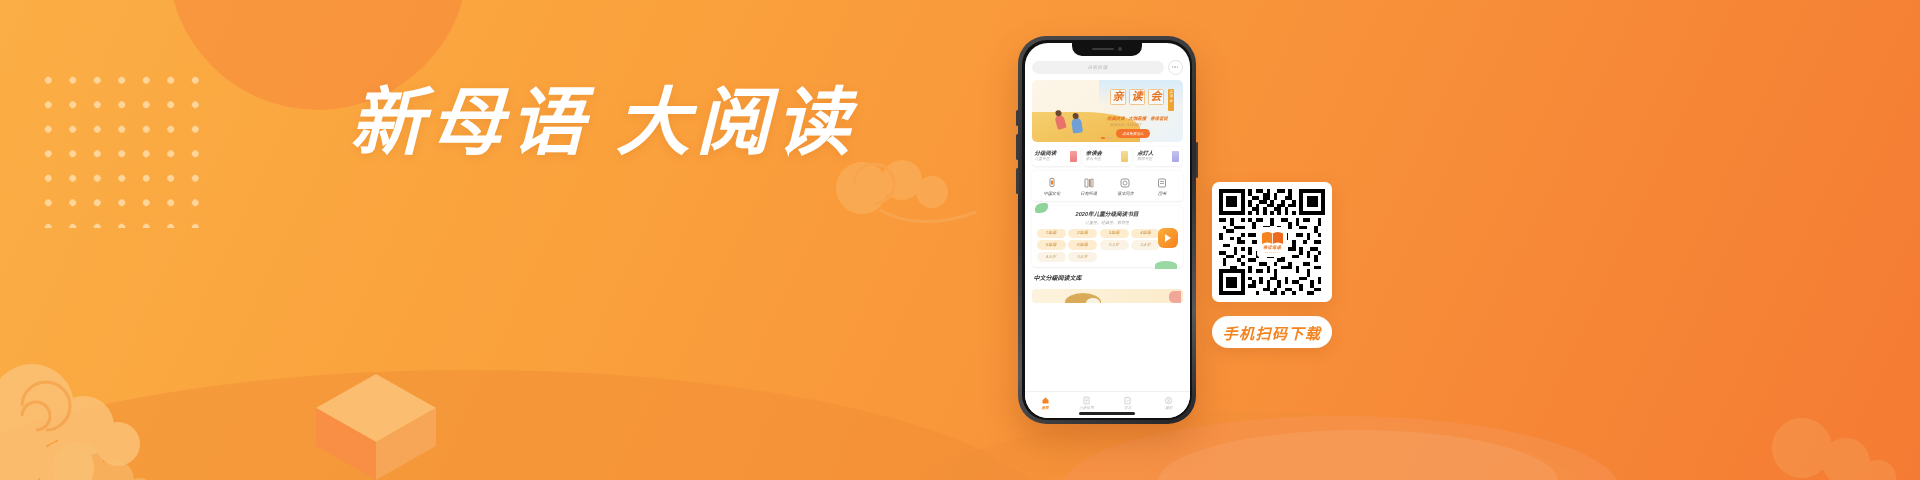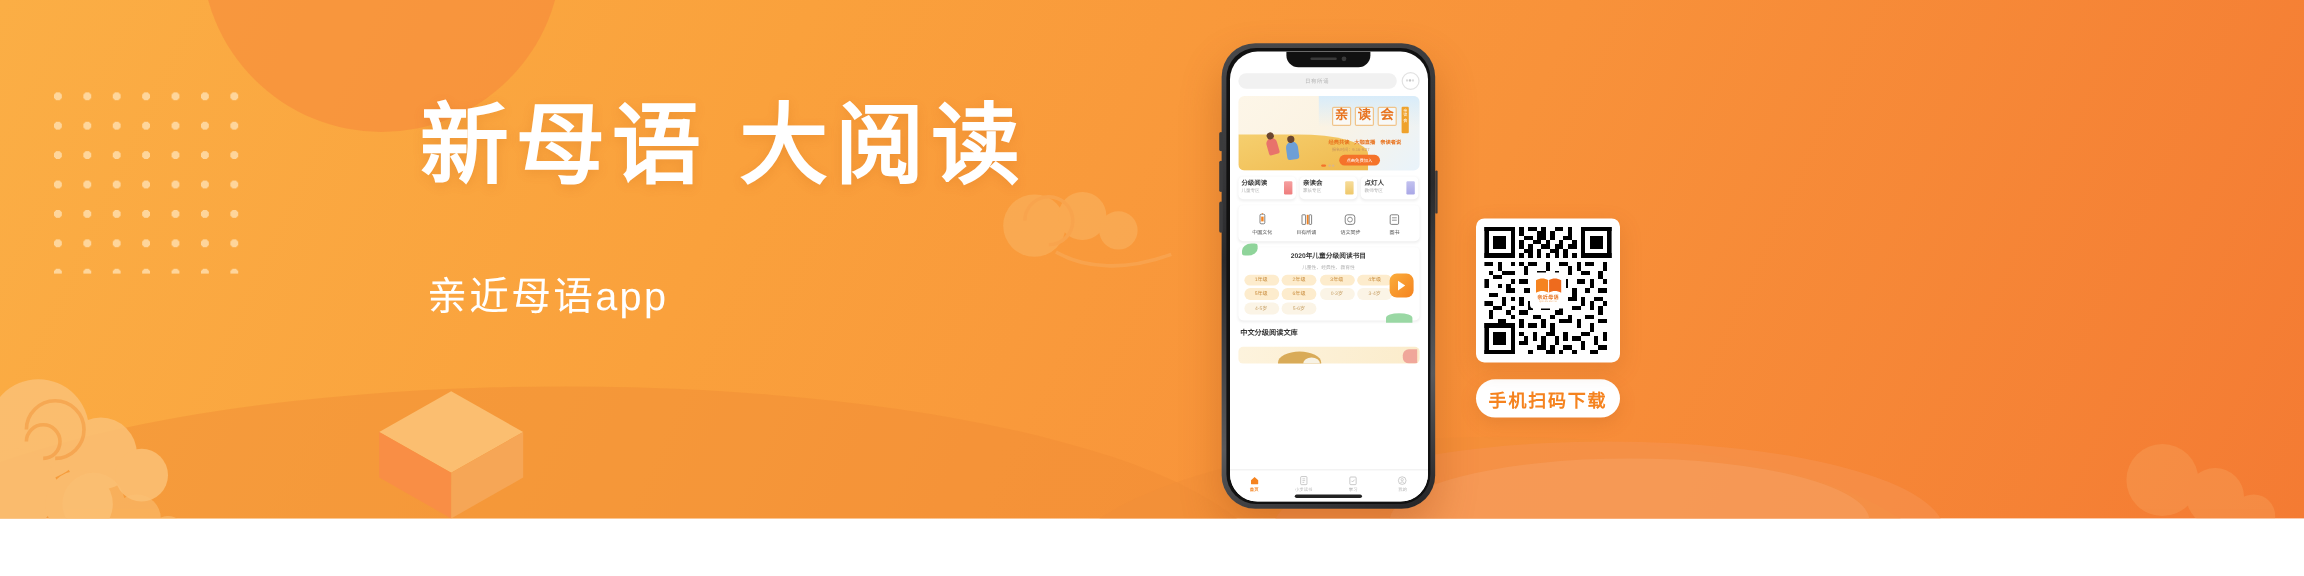"新母语 大阅读" .banner { font-style: none -> italic; height: 432px -> 480px }
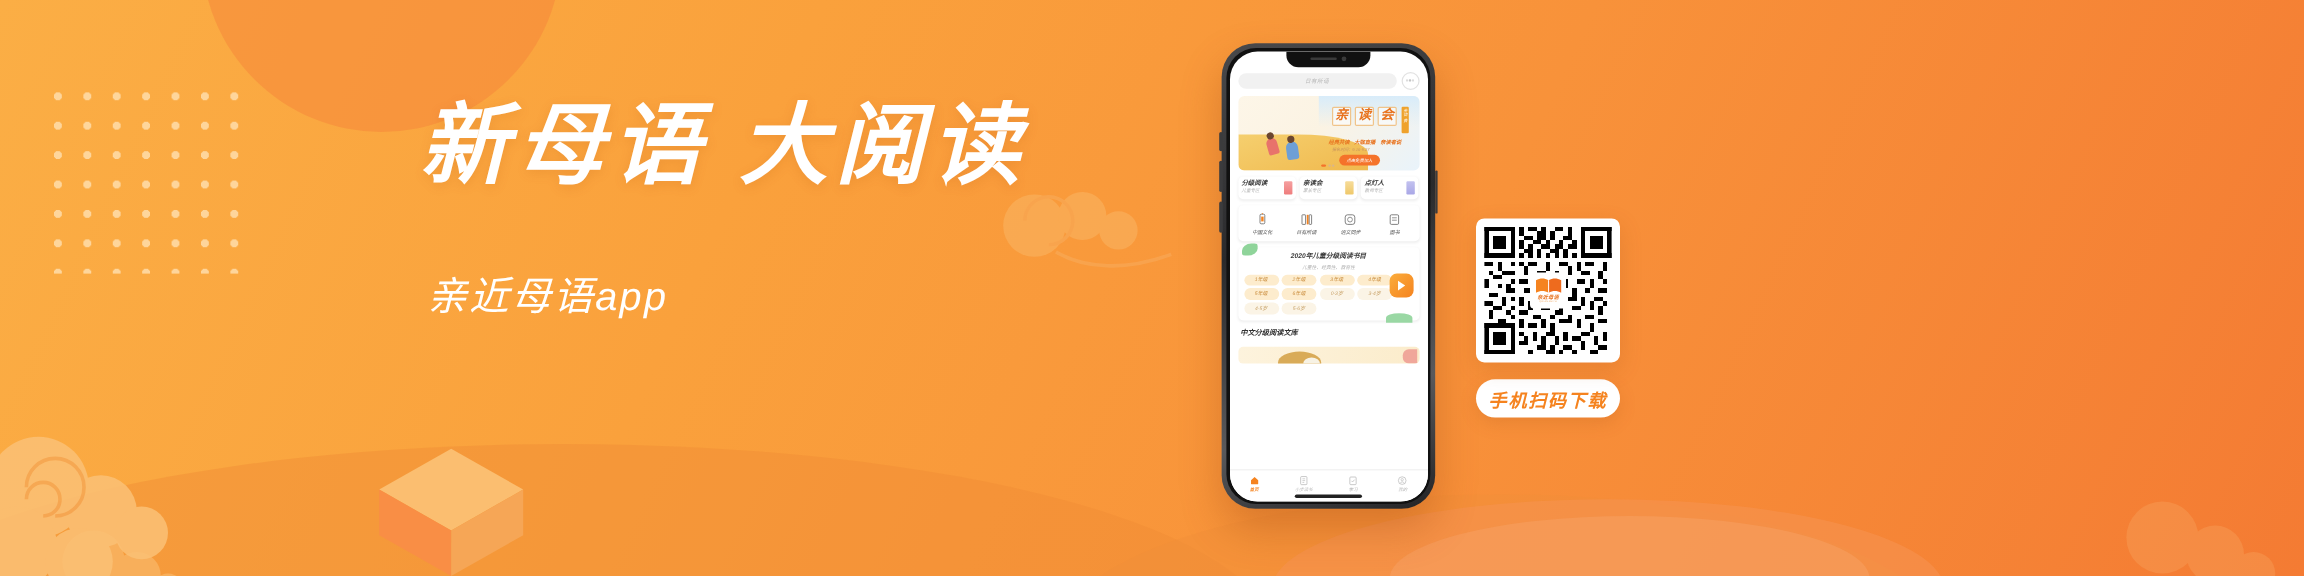"亲近母语app" div.subtitle { html: <div>亲近母语app</div> -> none }
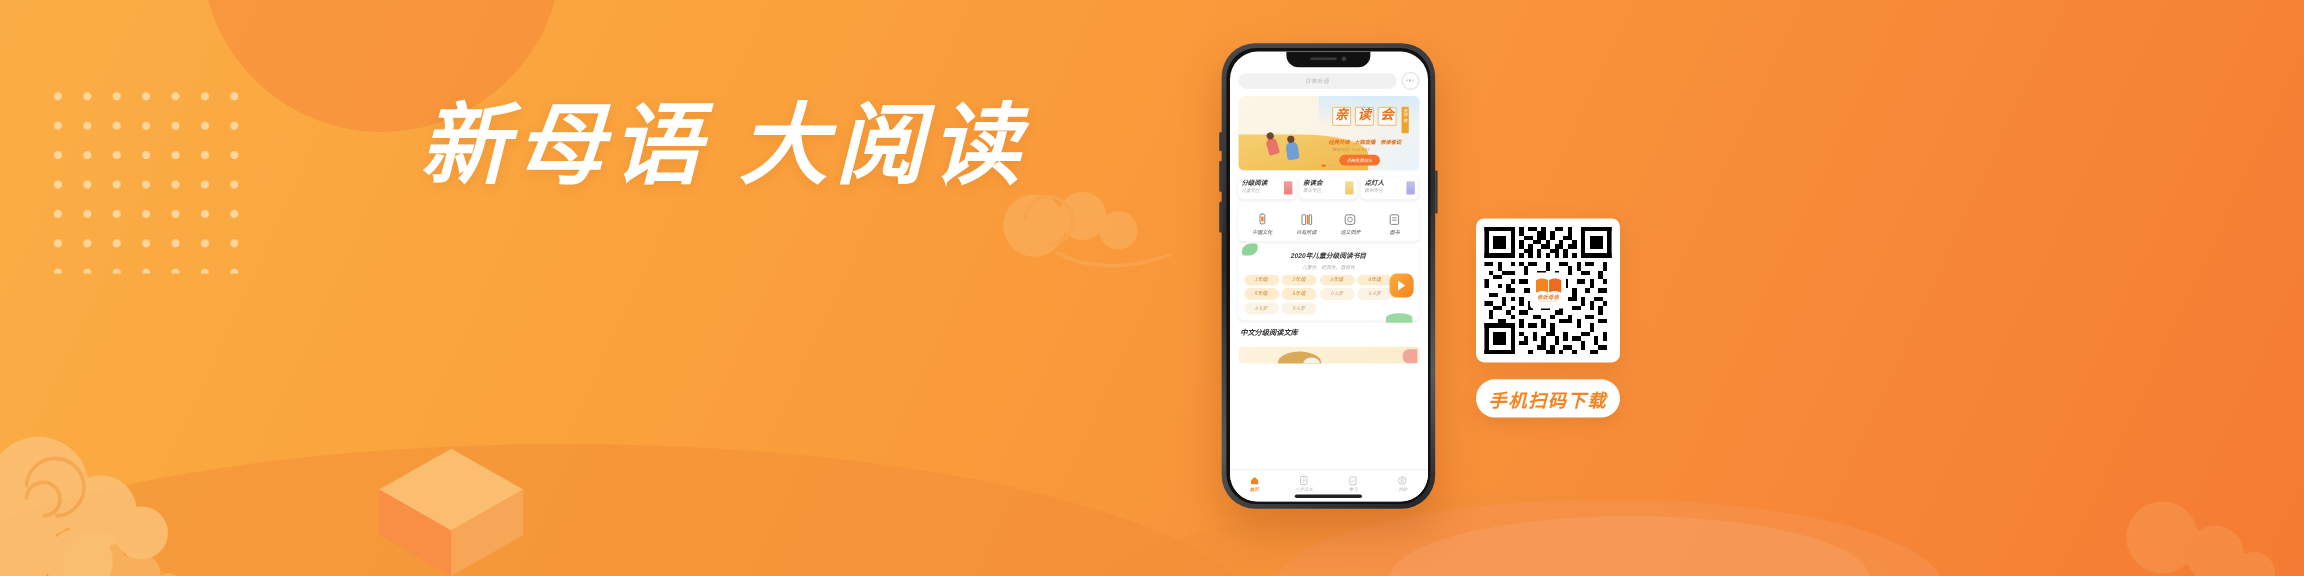"手机扫码下载" .qr-block { margin-left: 18px -> none }
